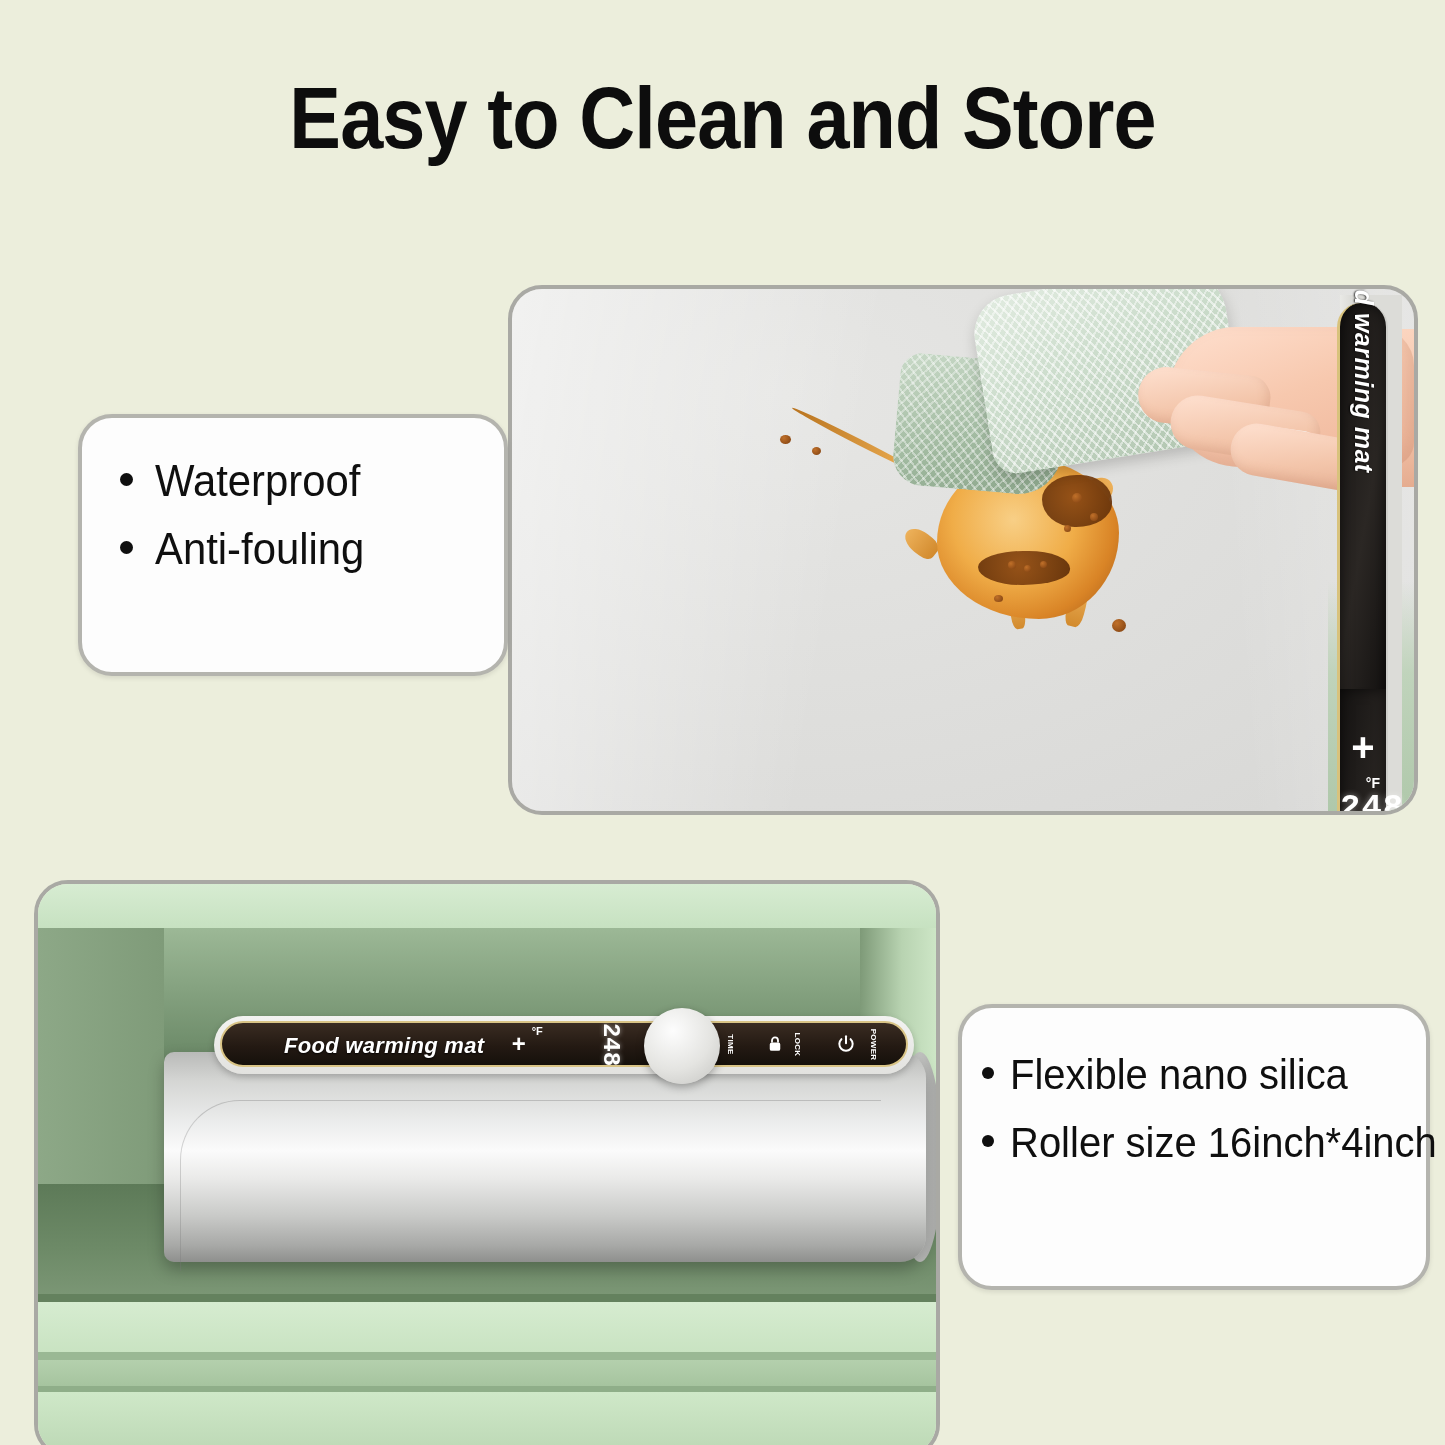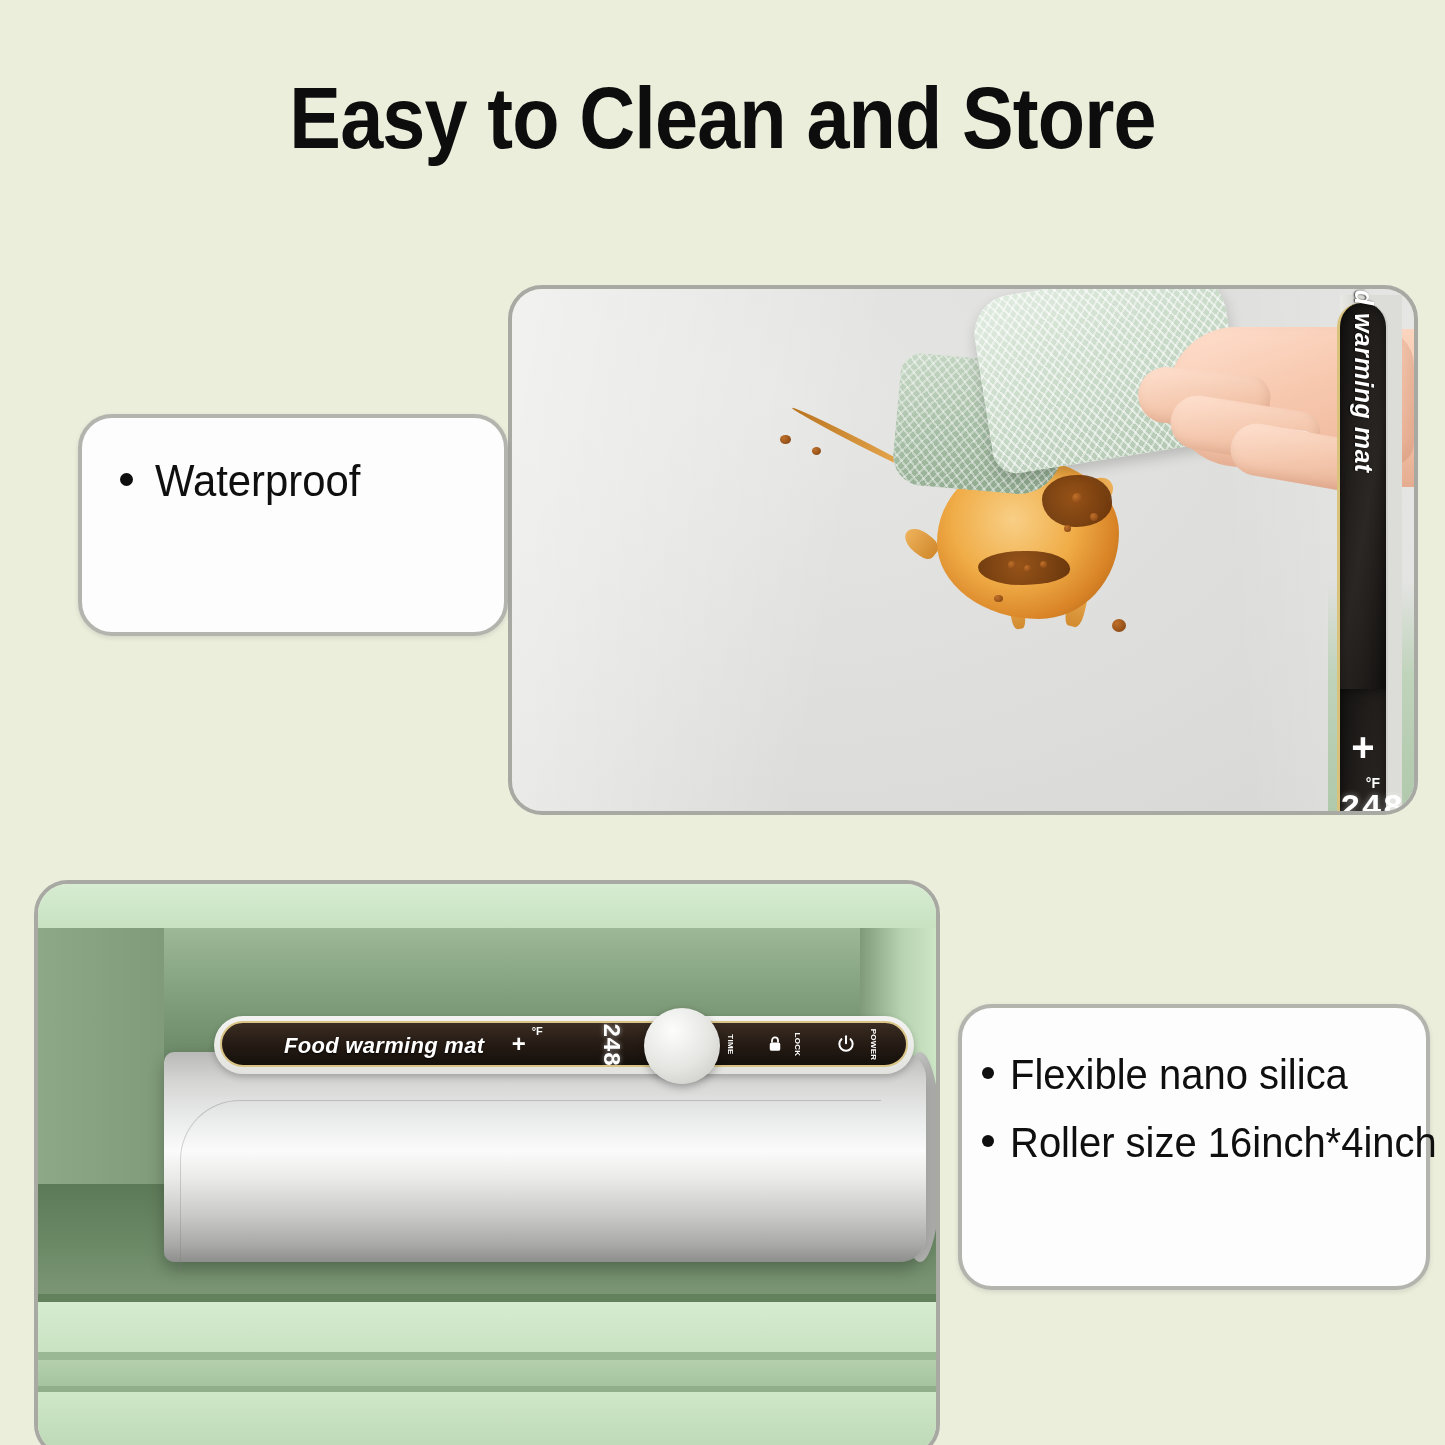"Waterproof" #card-left { height: 222px -> 262px }
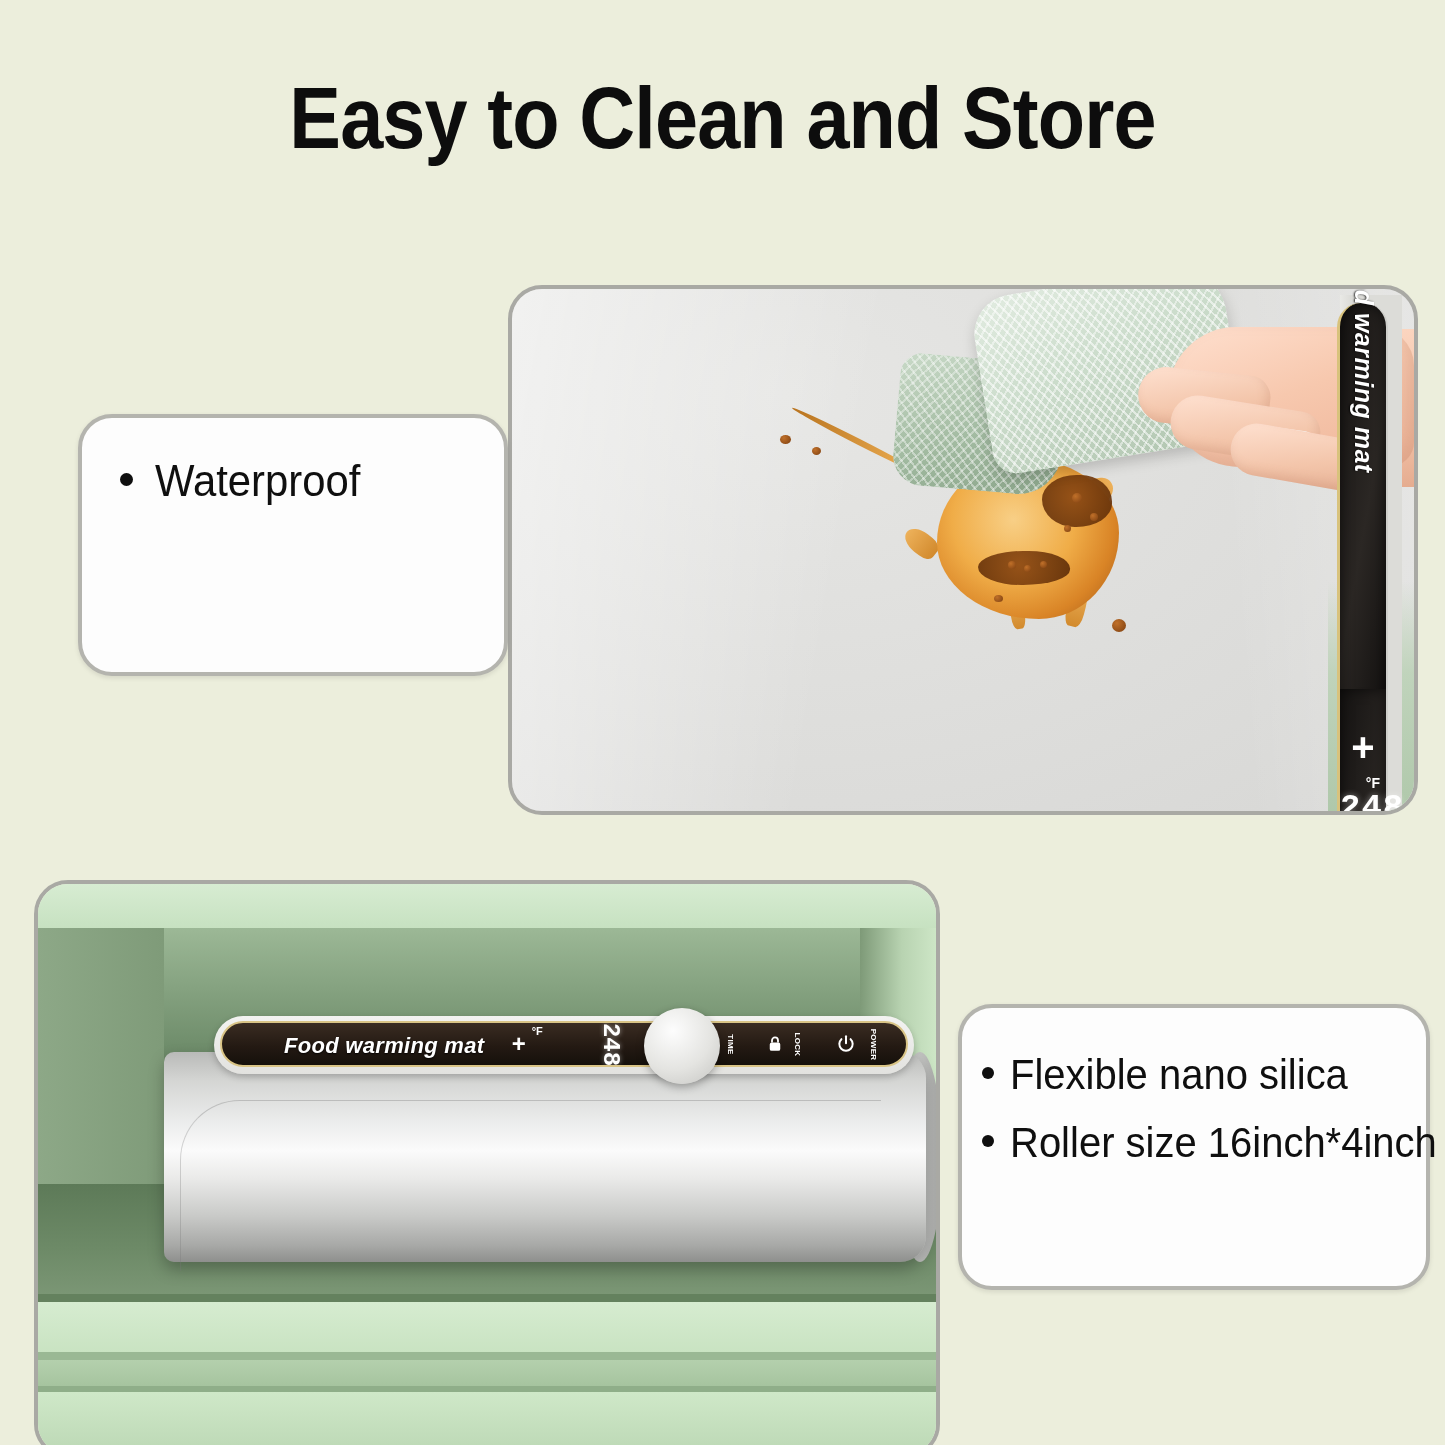"Anti-fouling" li.bullet-item { html: none -> <li> <span></span> <span>Anti-fouling</span> </li> }
